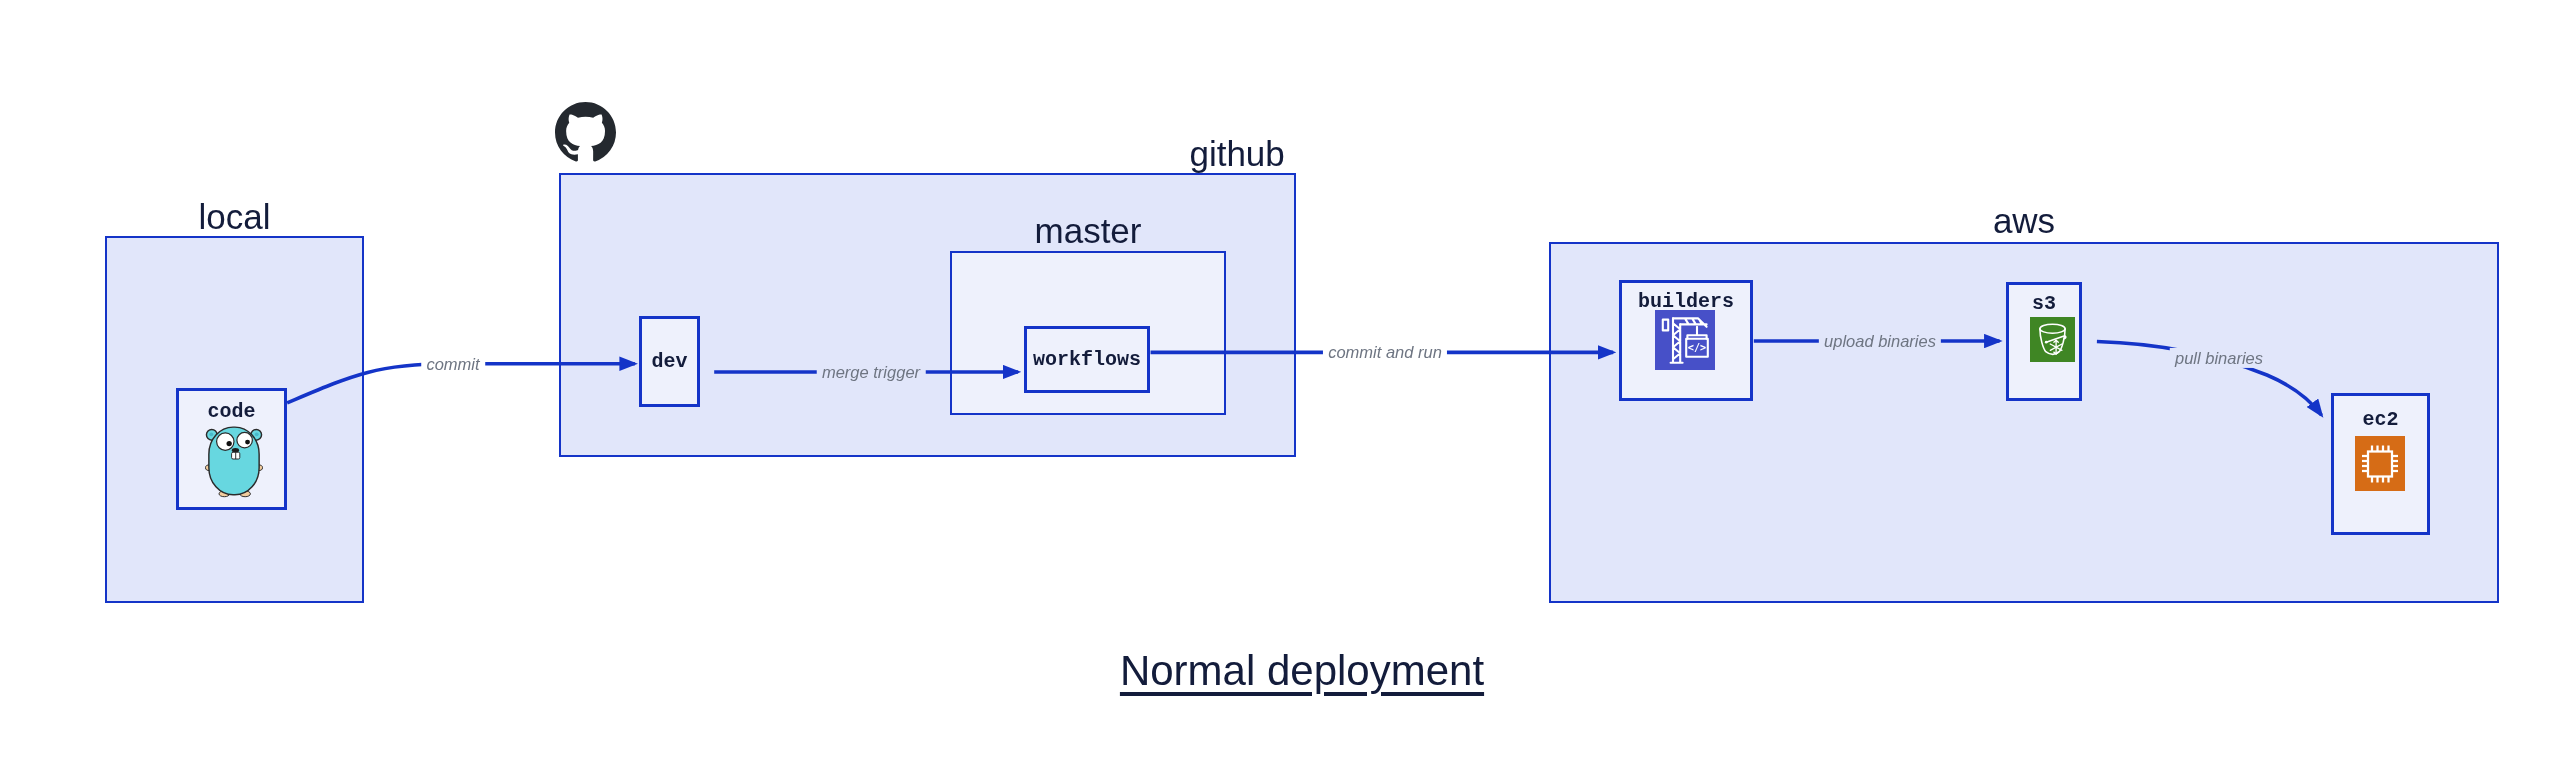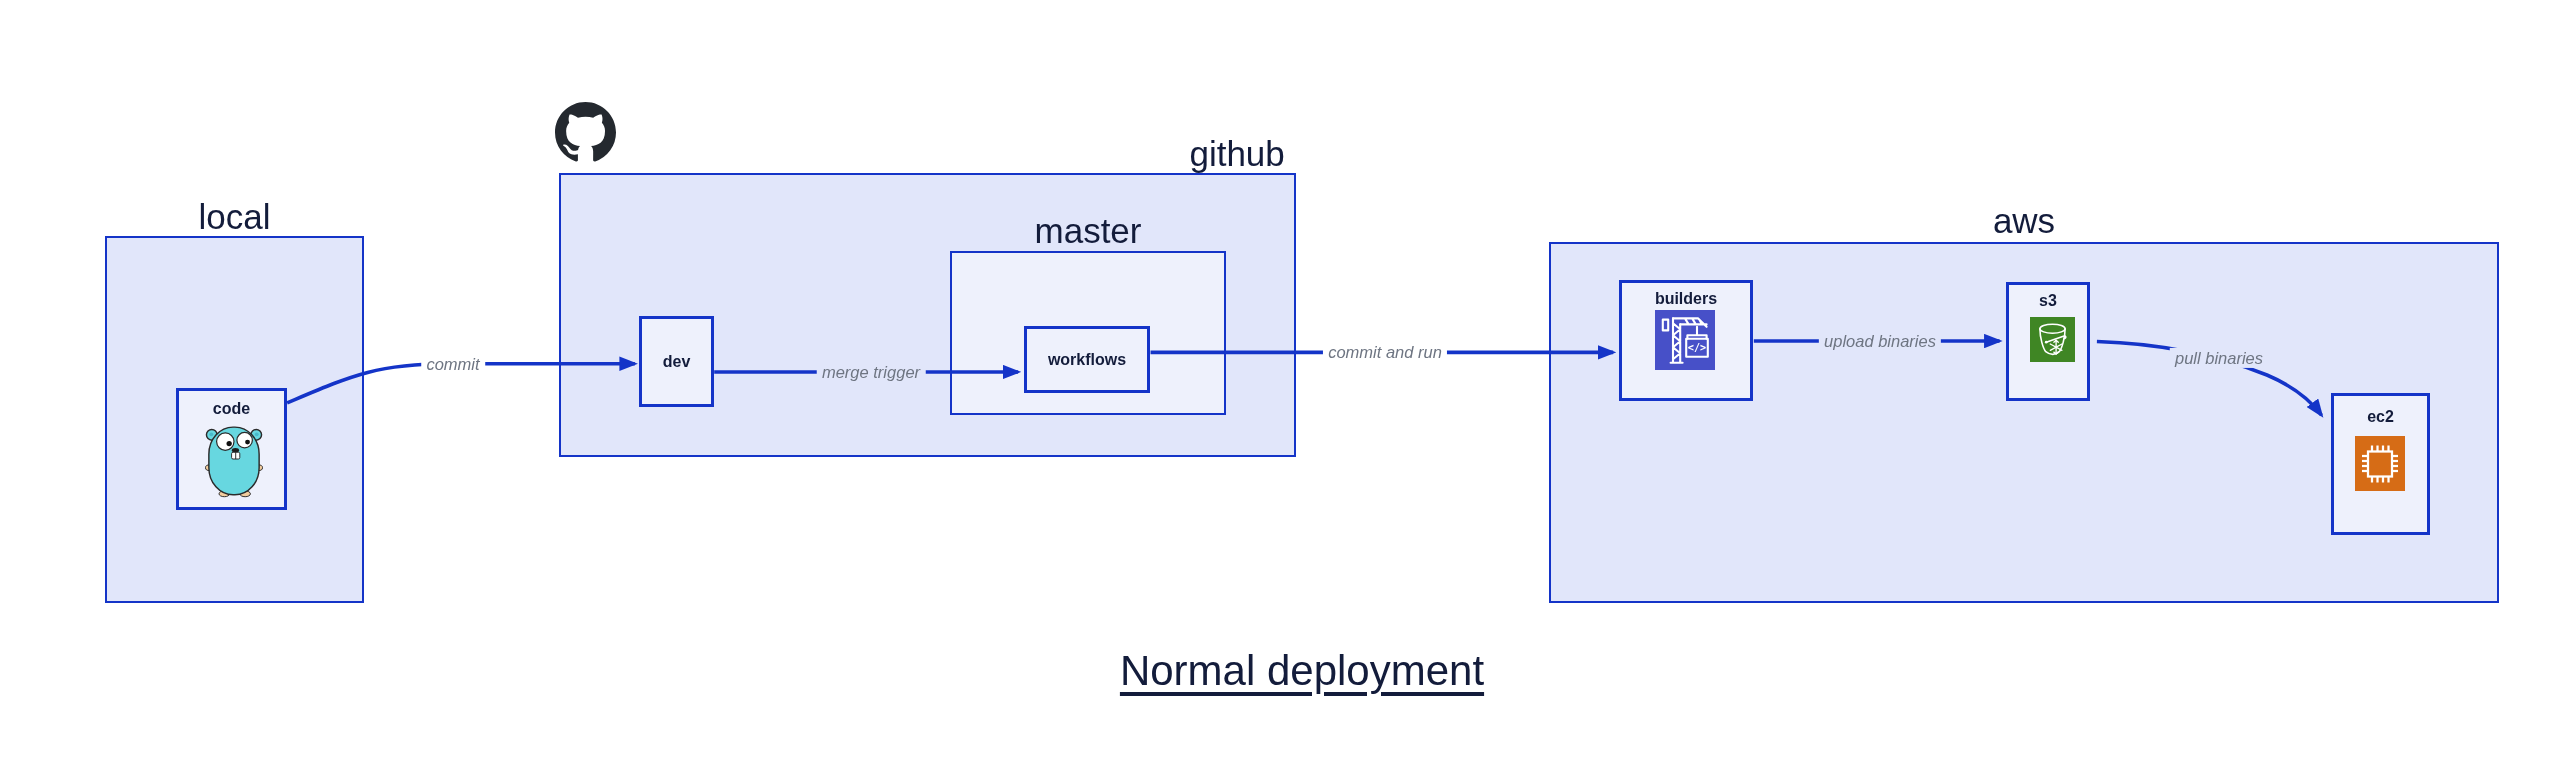"builders" .node-label { font-family: none -> Liberation Mono, monospace; font-size: 16px -> 20px }
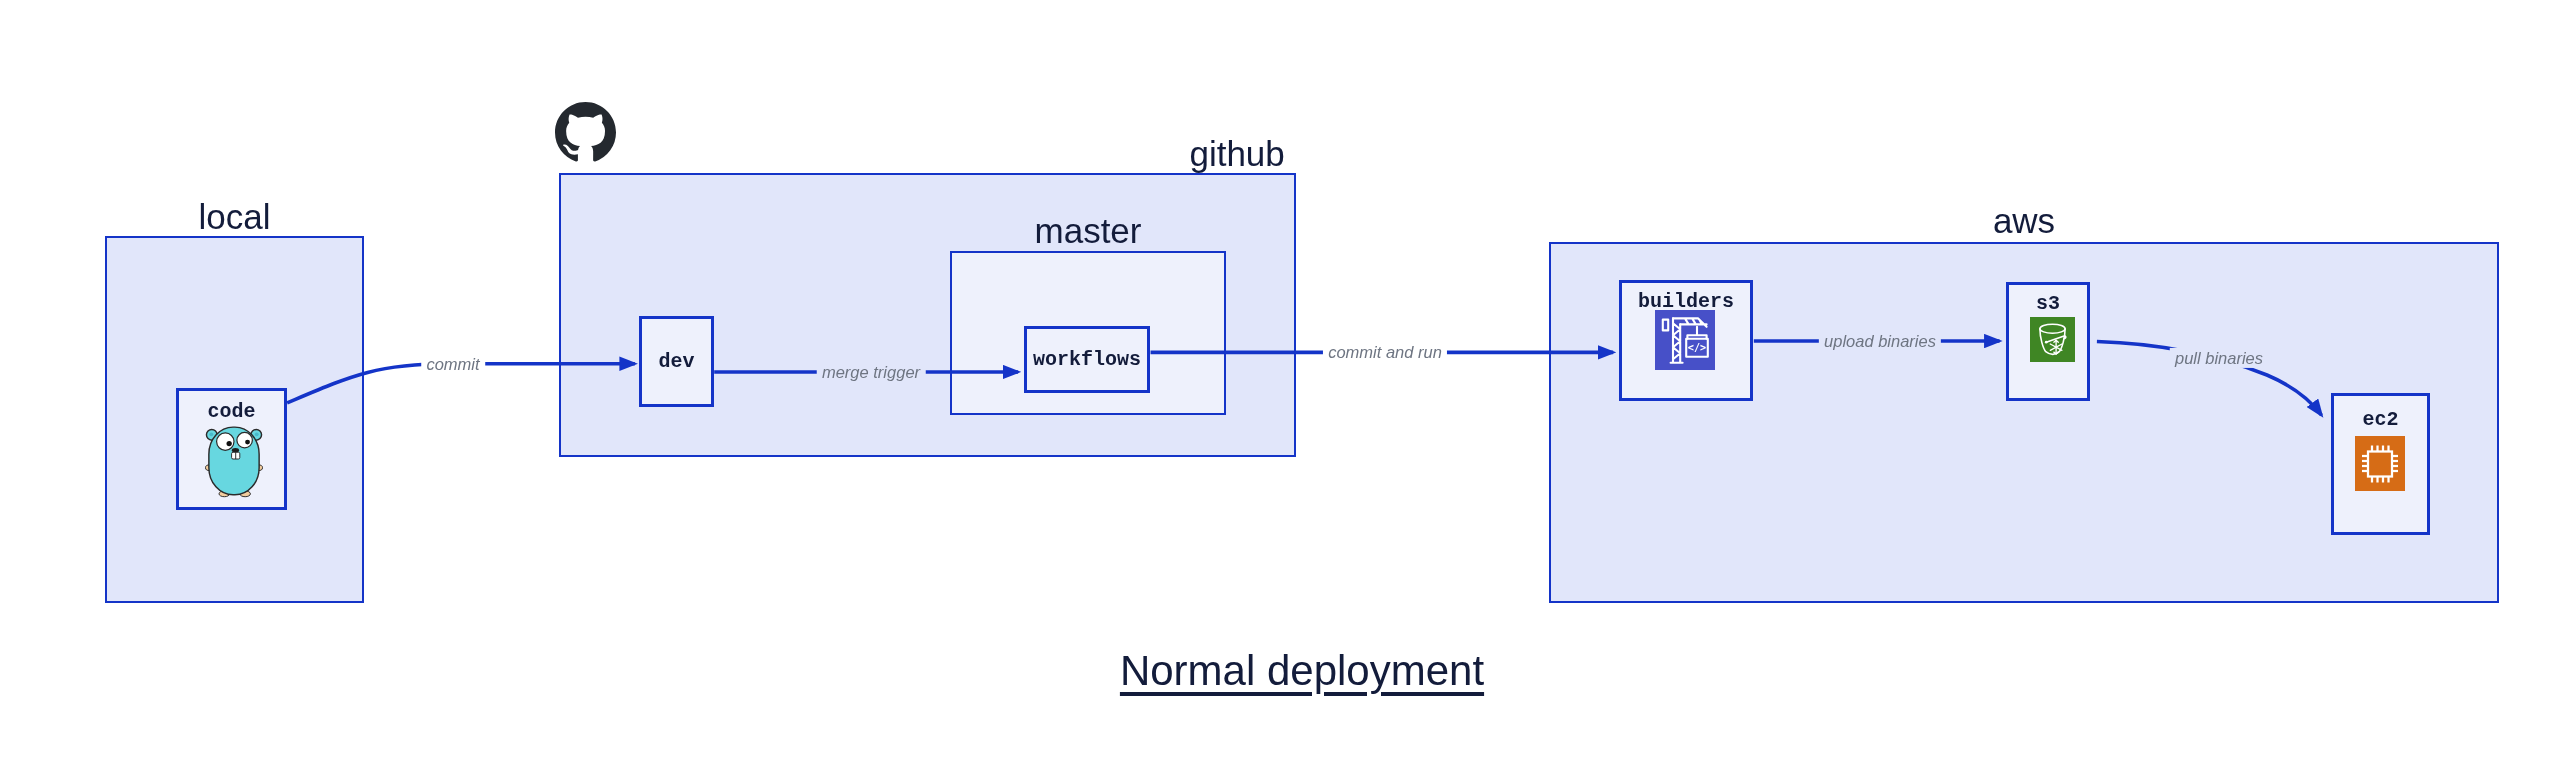"s3" .n-s3 { width: 84px -> 76px }
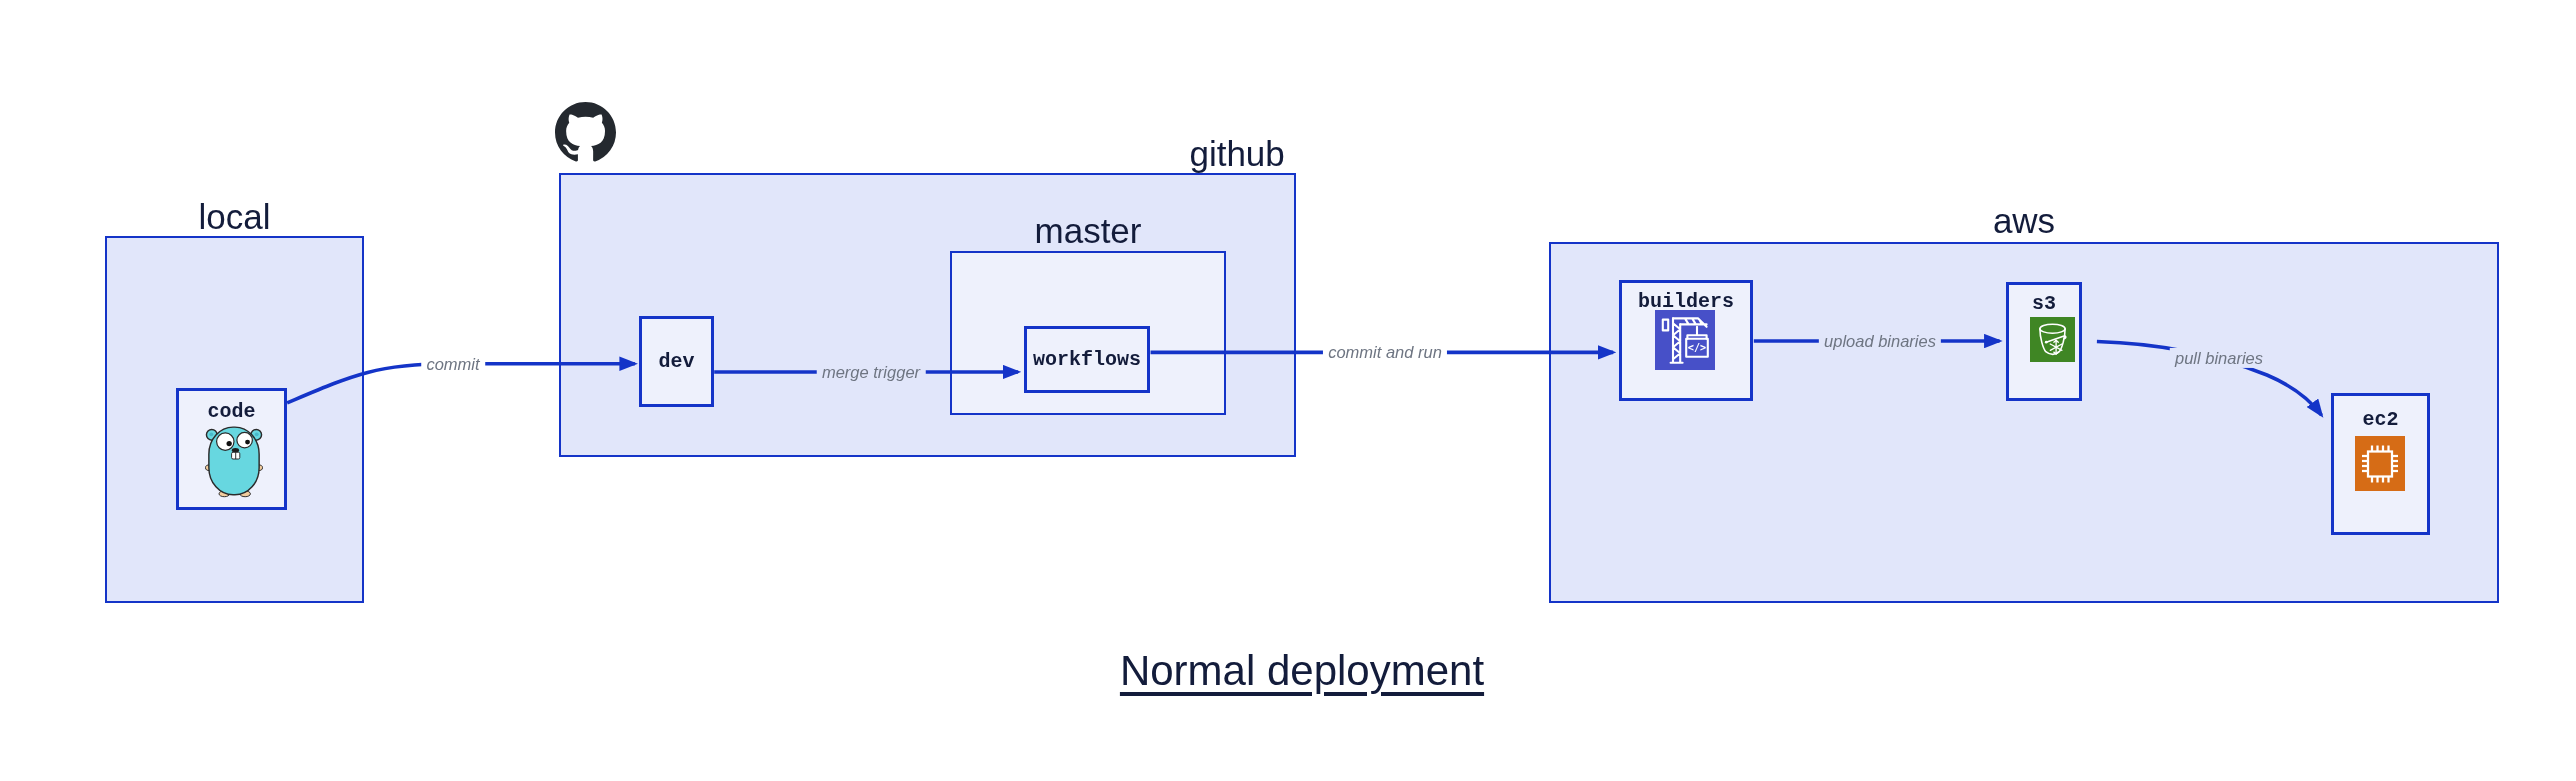"dev" .n-dev { width: 75px -> 61px }
